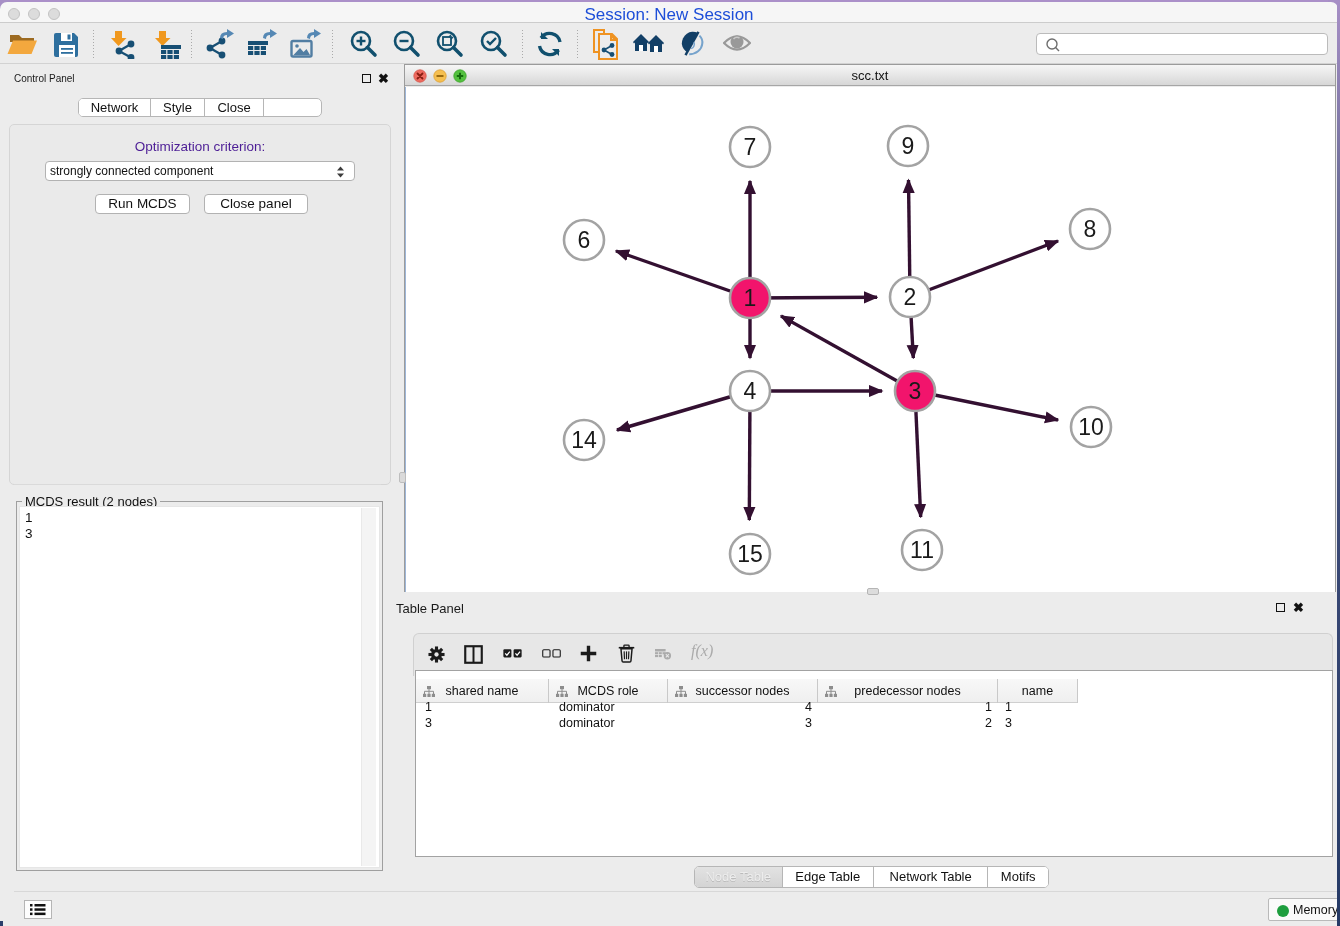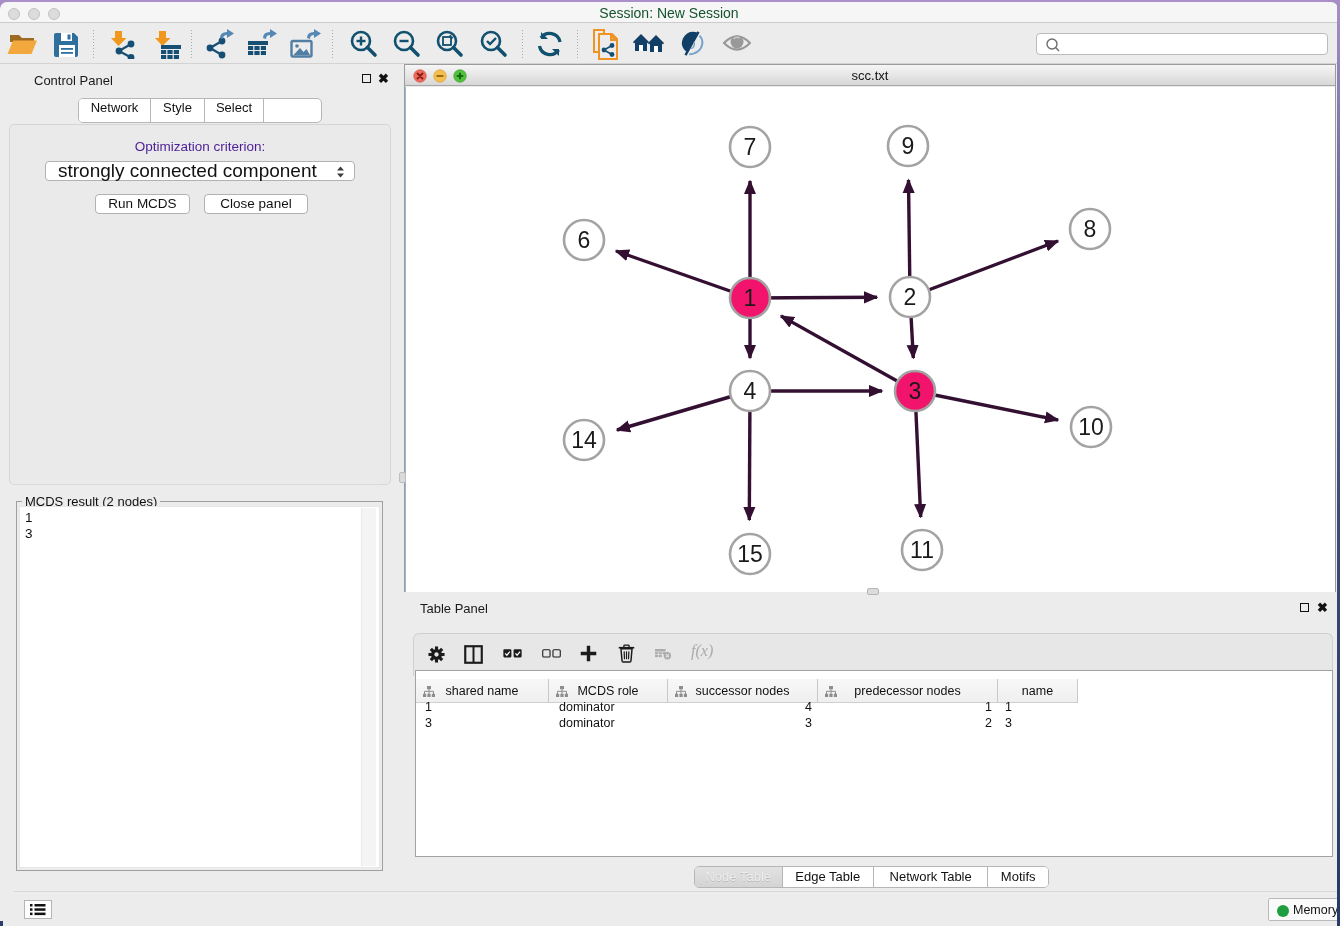"Session: New Session" #title-text { color: #14532d -> #1d4ed8; font-size: 14px -> 17px }
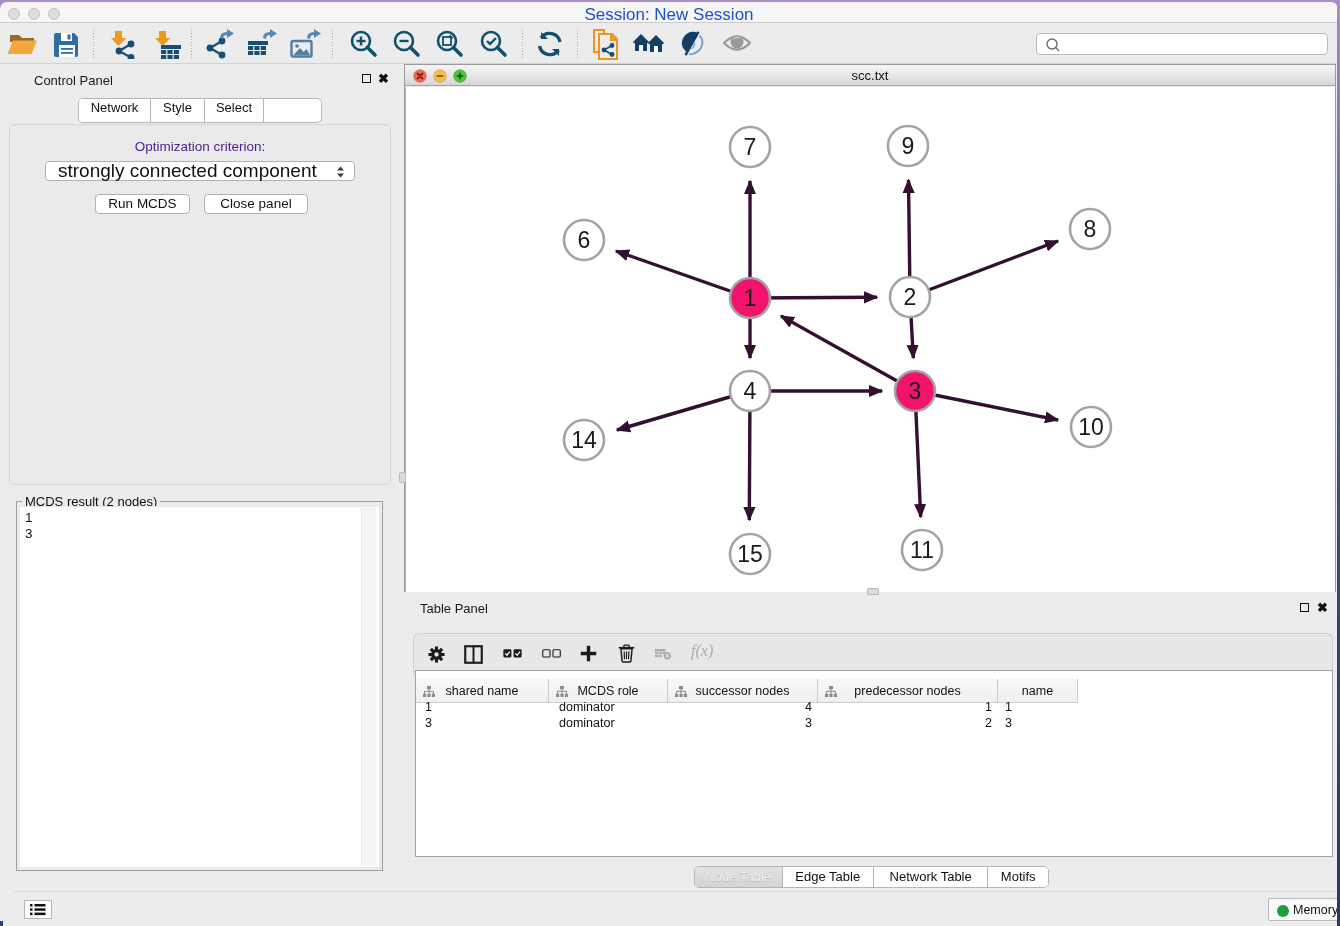"Control Panel" #cp-title { font-size: 13px -> 10px; margin-left: 20px -> none }
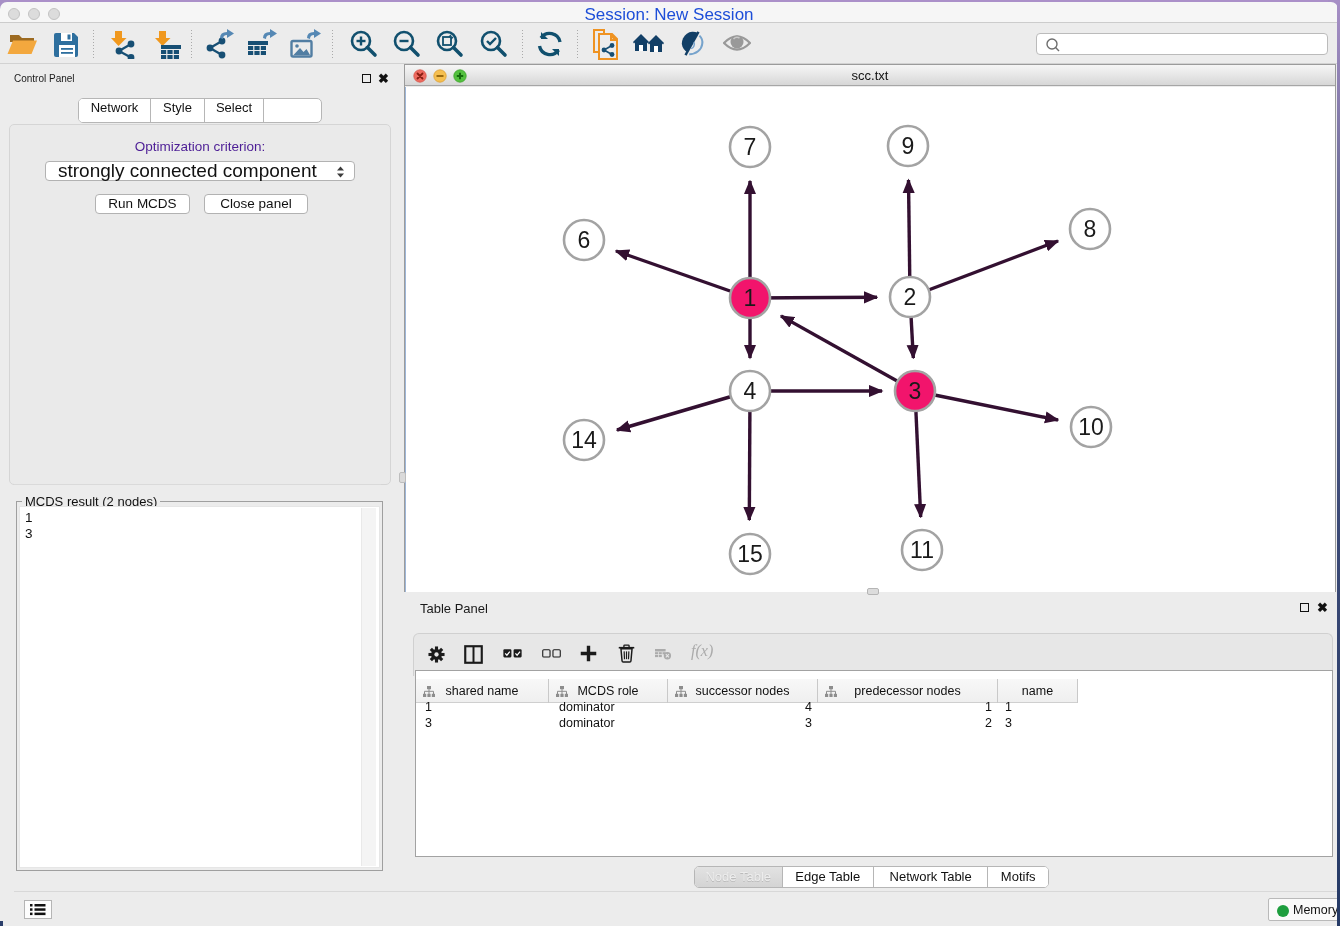"Network" div.tabbar { height: 25px -> 19px }
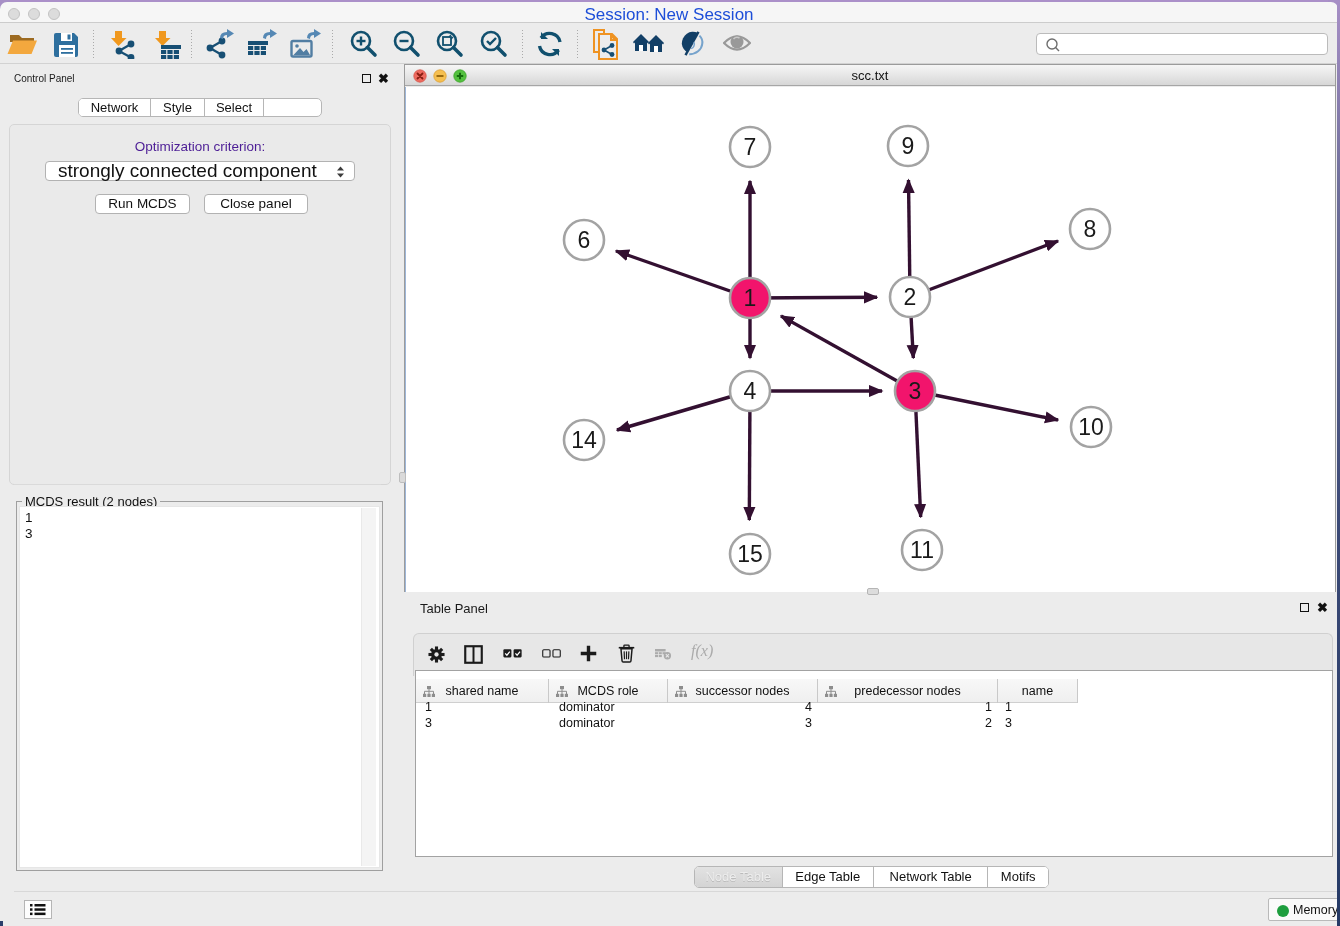"Select" div.tab { text: Select -> Close }
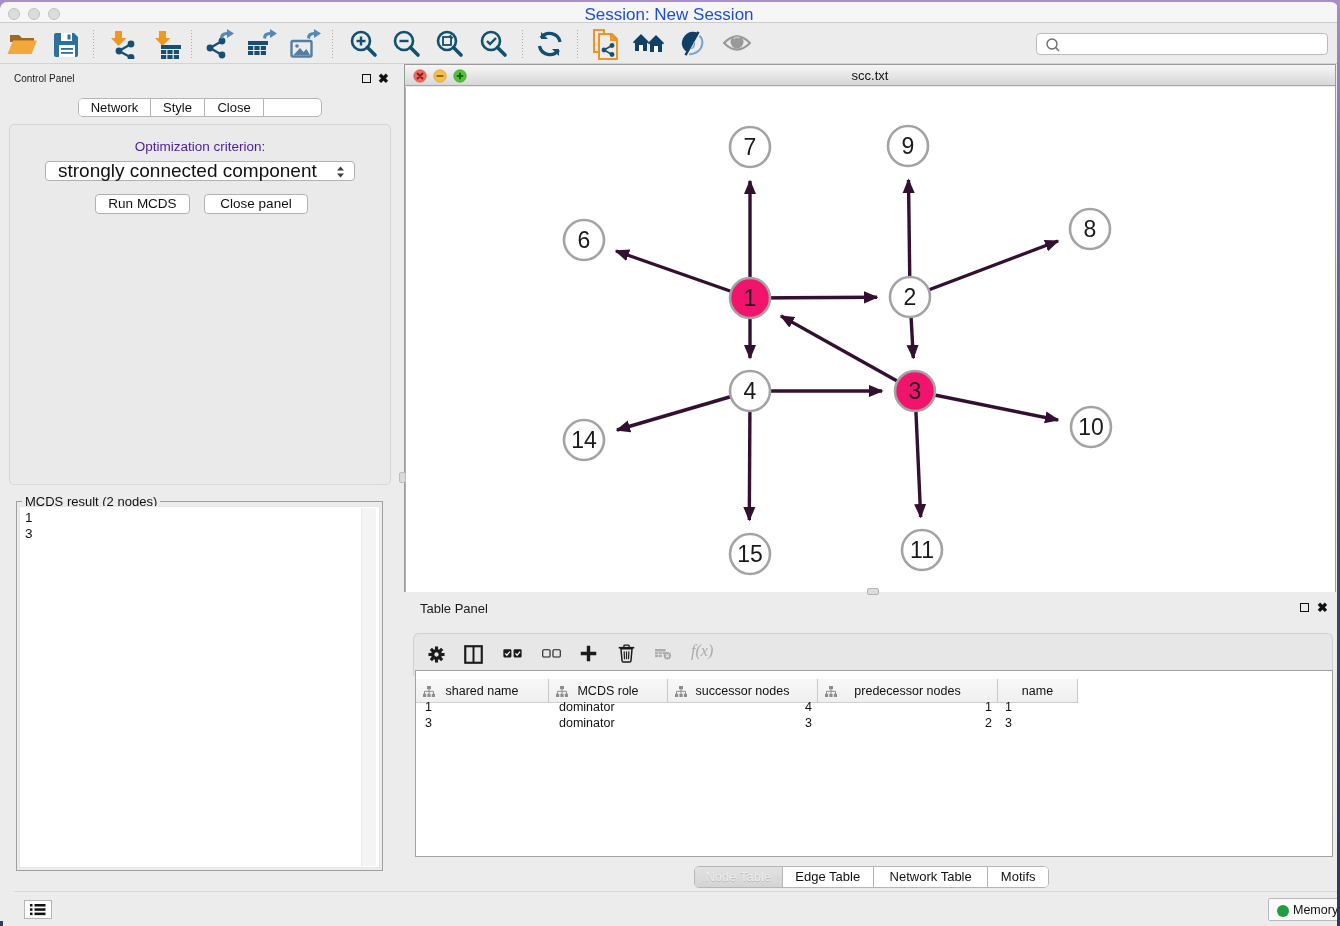"strongly connected component" #dropdown { font-size: 19px -> 12px; padding-left: 12px -> 4px }
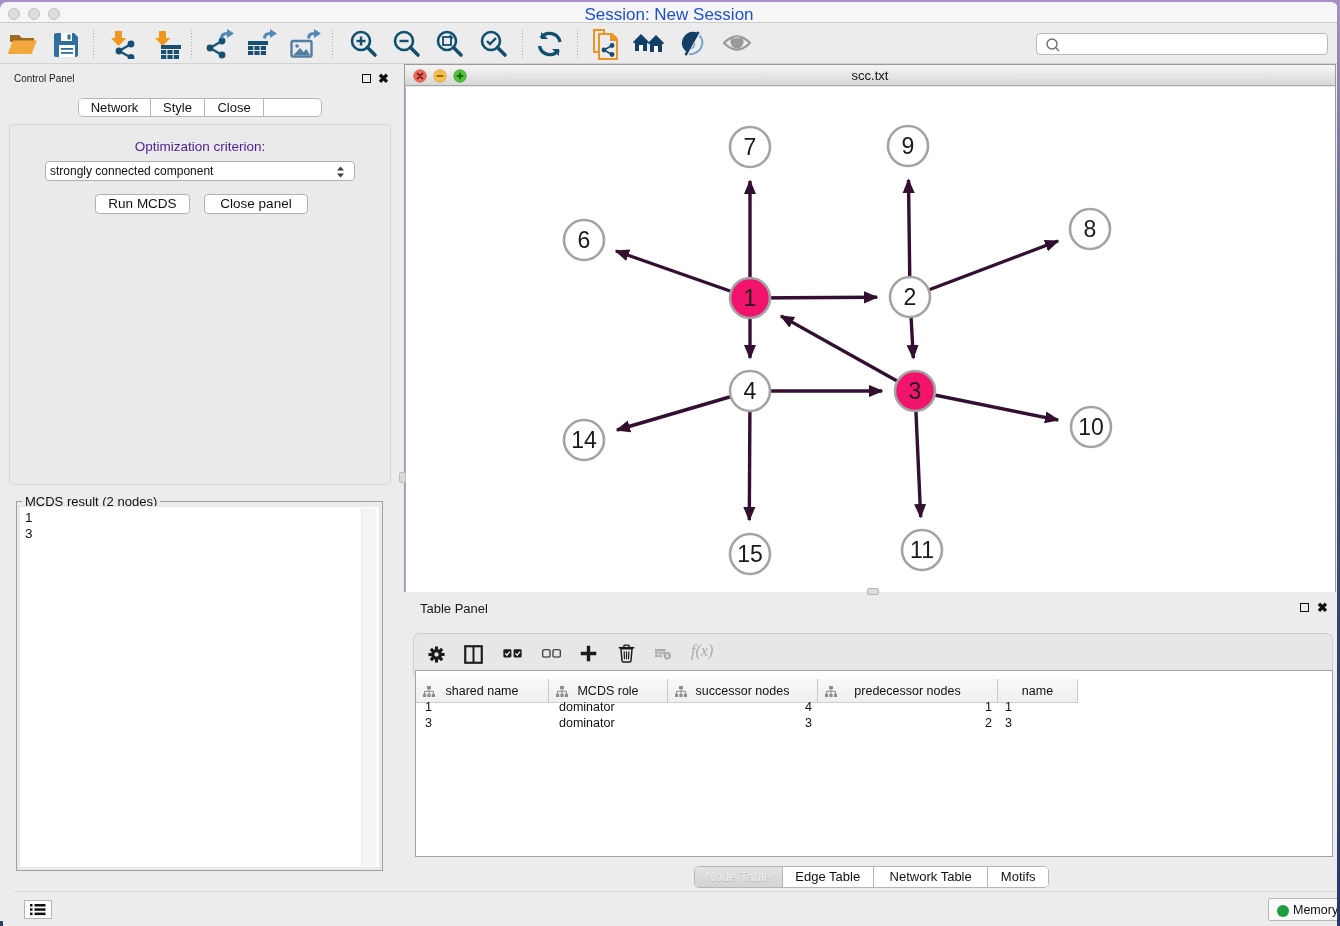"Table Panel" #tp-head { left: 404px -> 380px }
